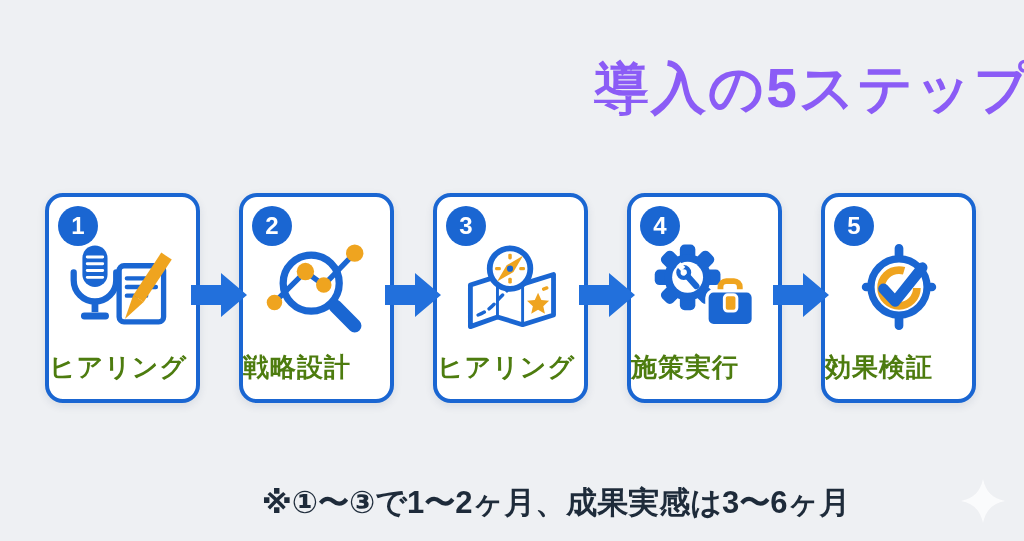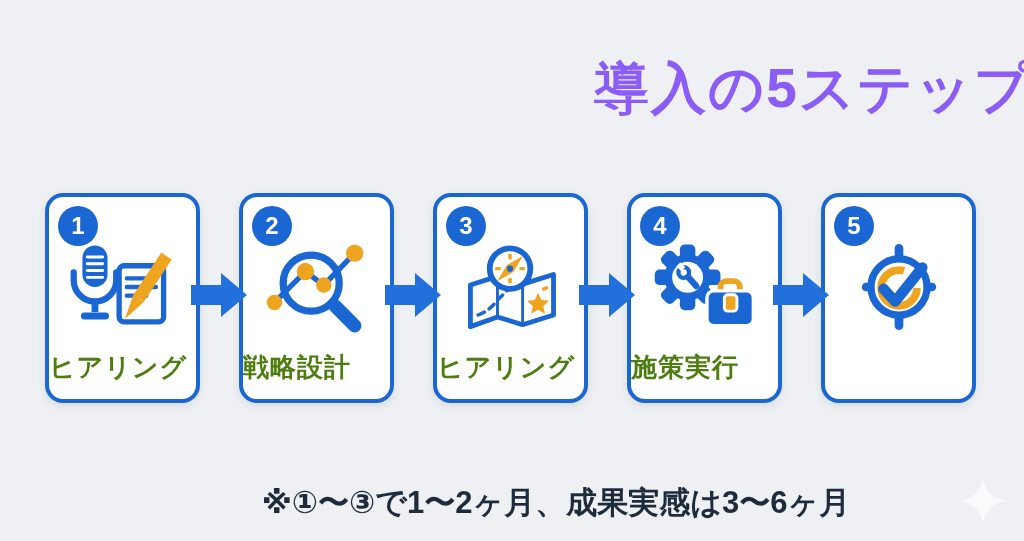"効果検証" div.label { html: none -> <div>効果検証</div> }
